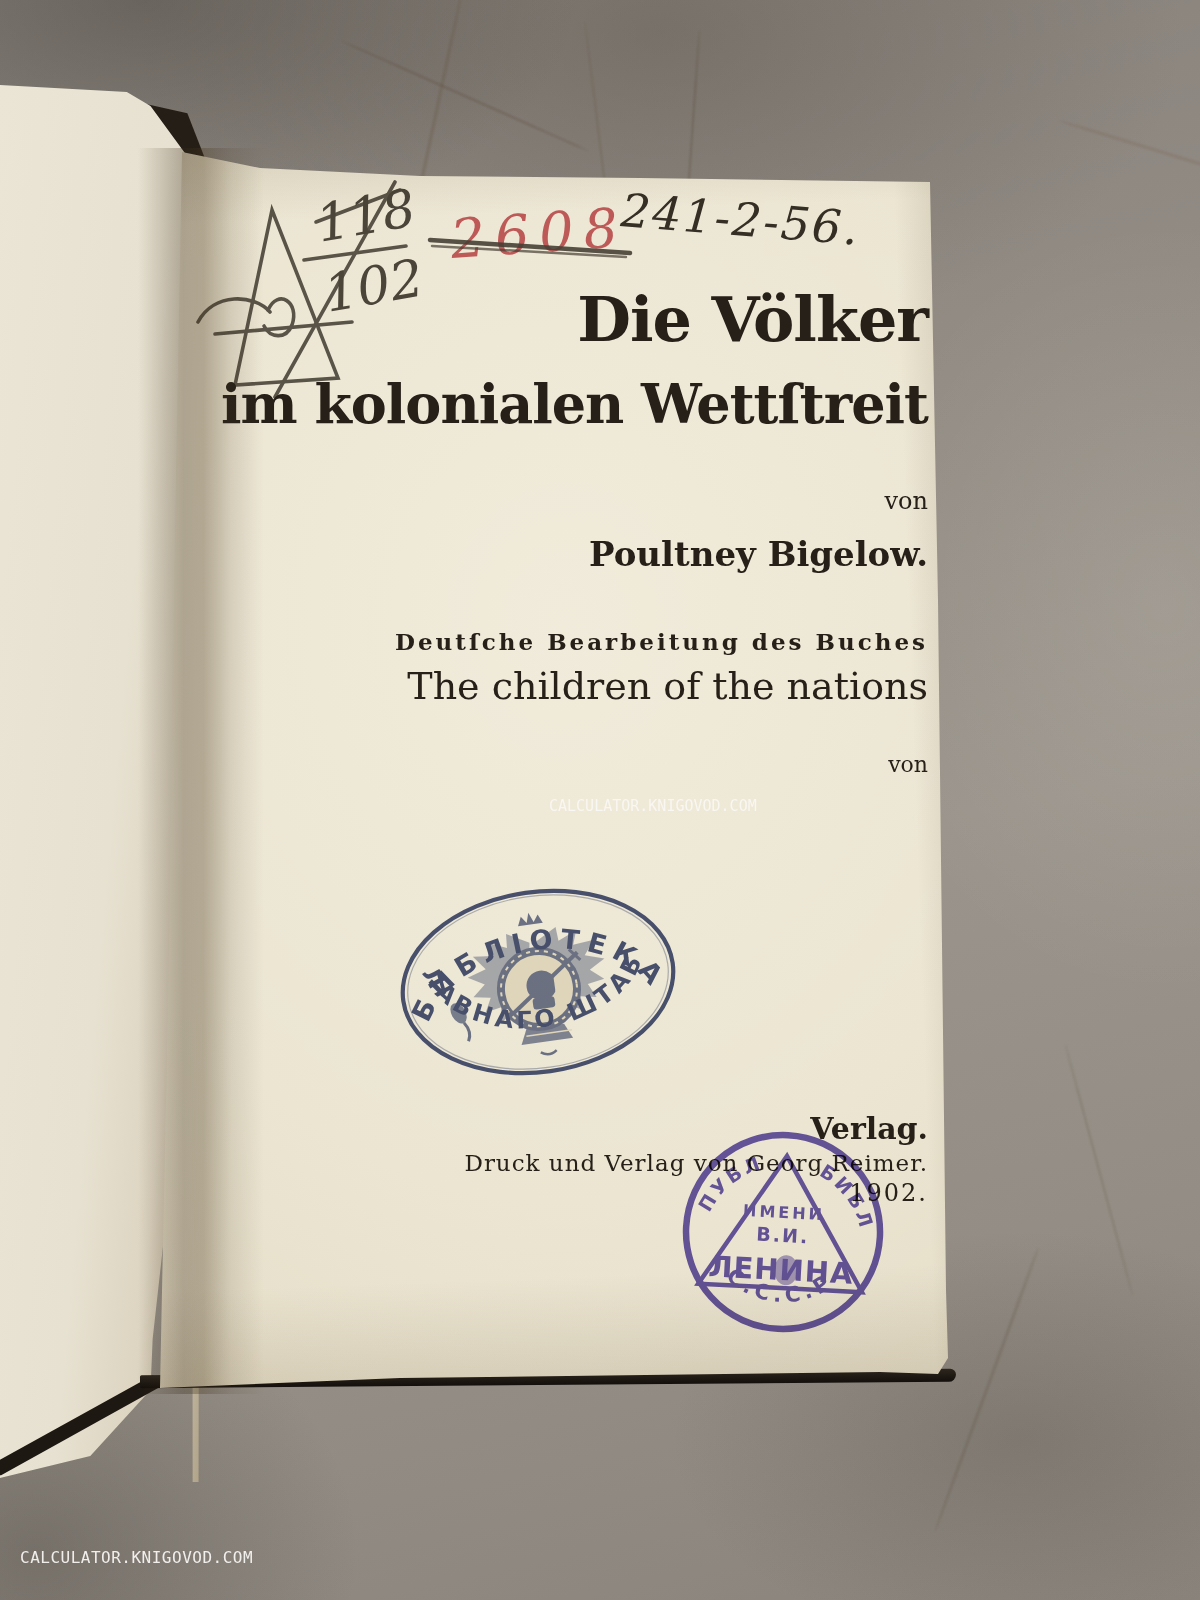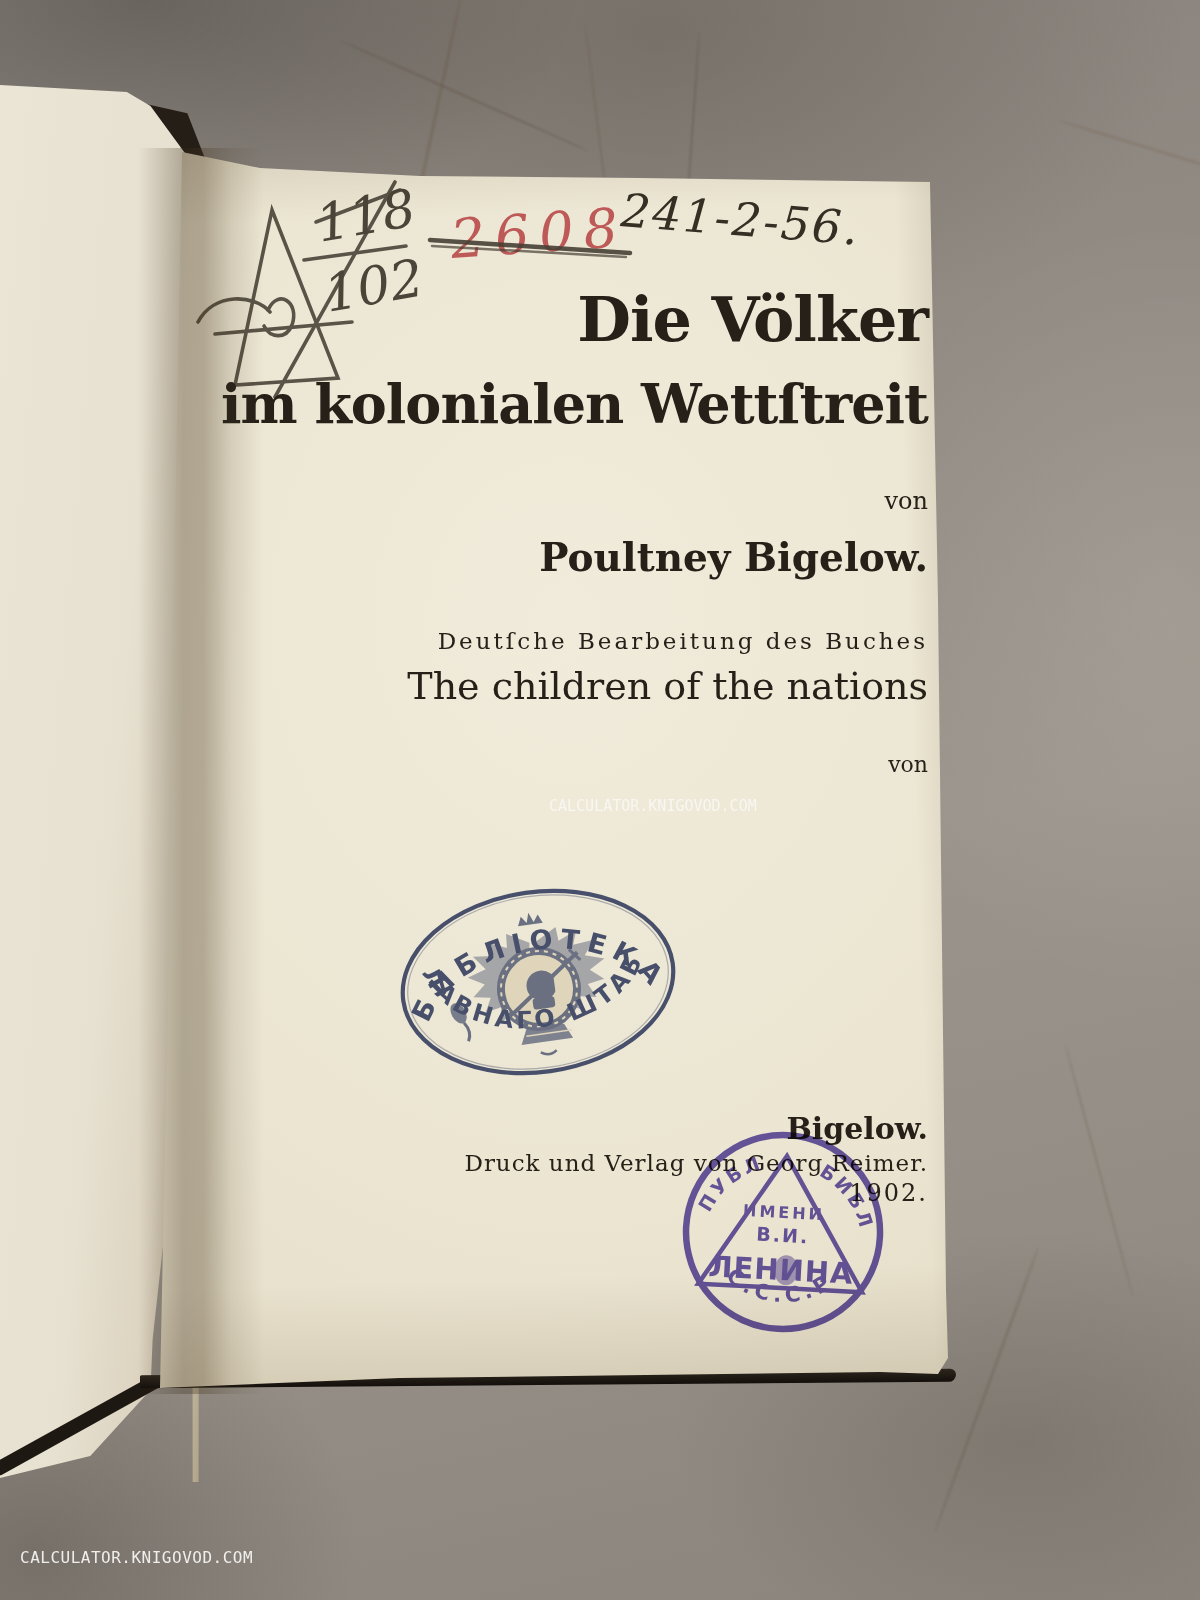"Poultney Bigelow." .author { font-size: 39px -> 34px }
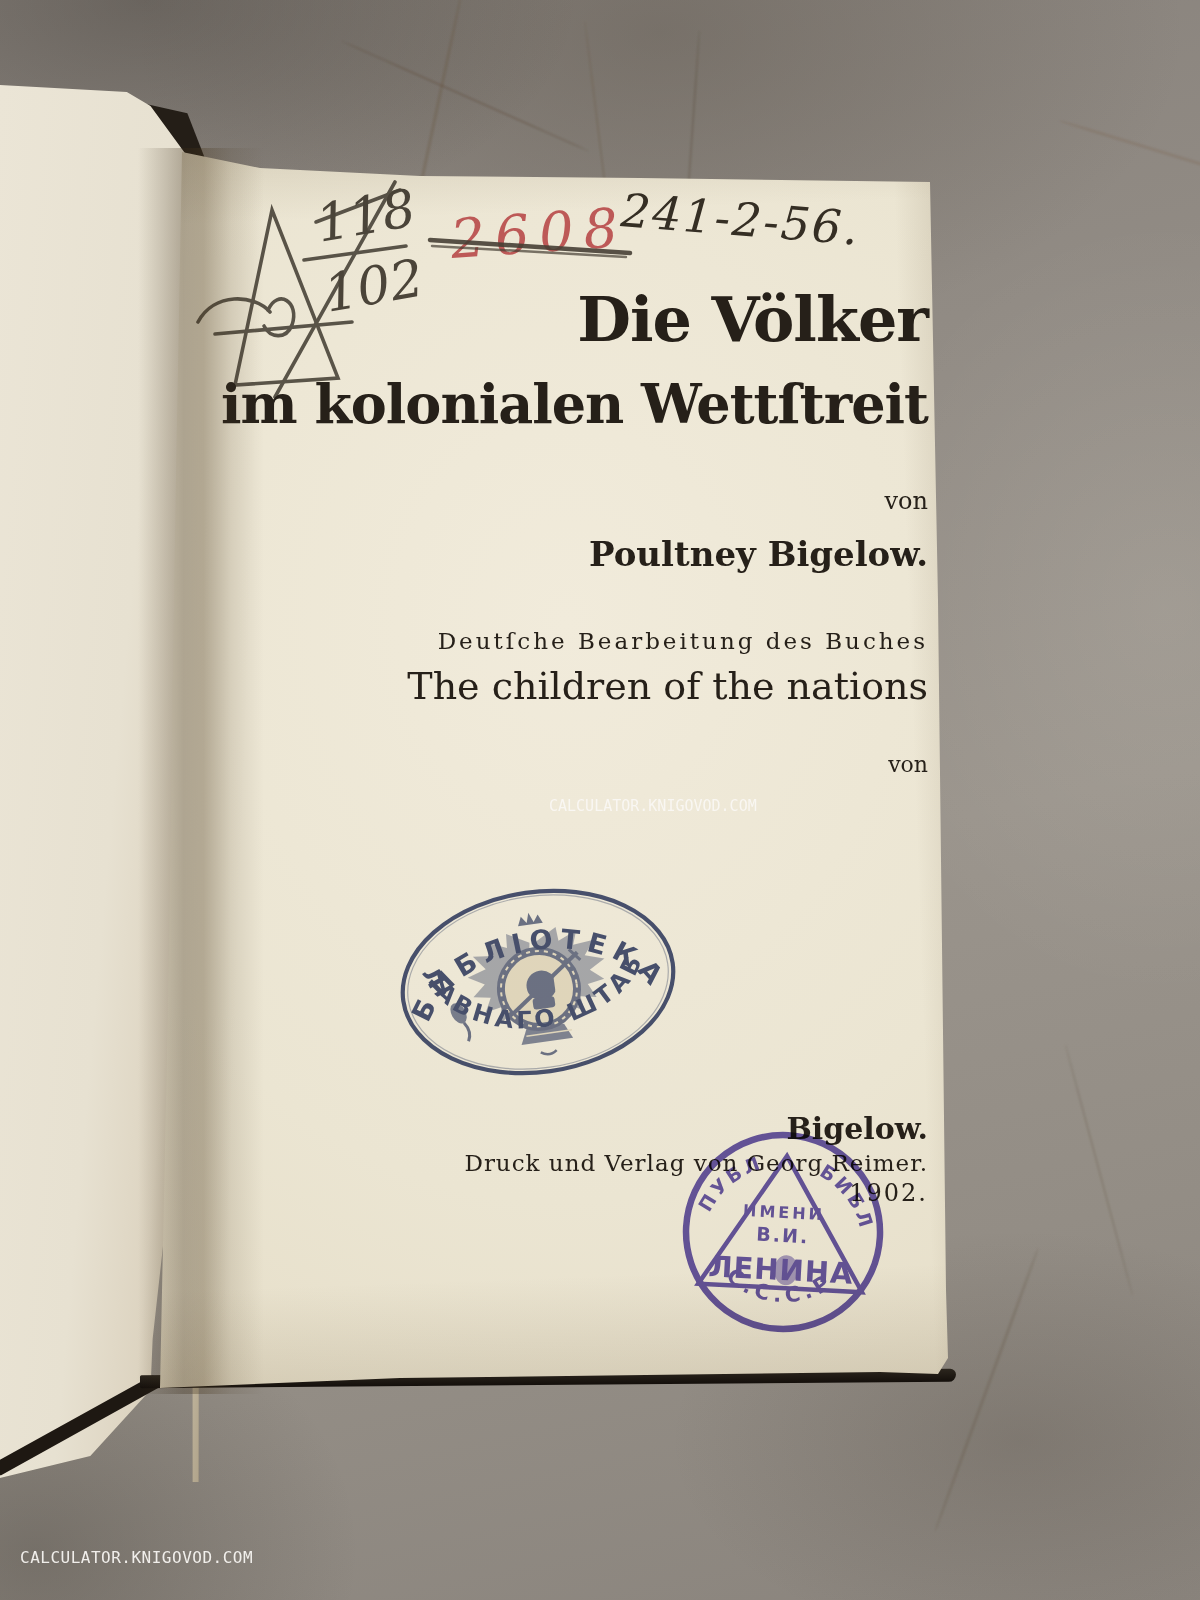"Deutſche Bearbeitung des Buches" .gnote { font-weight: none -> bold }
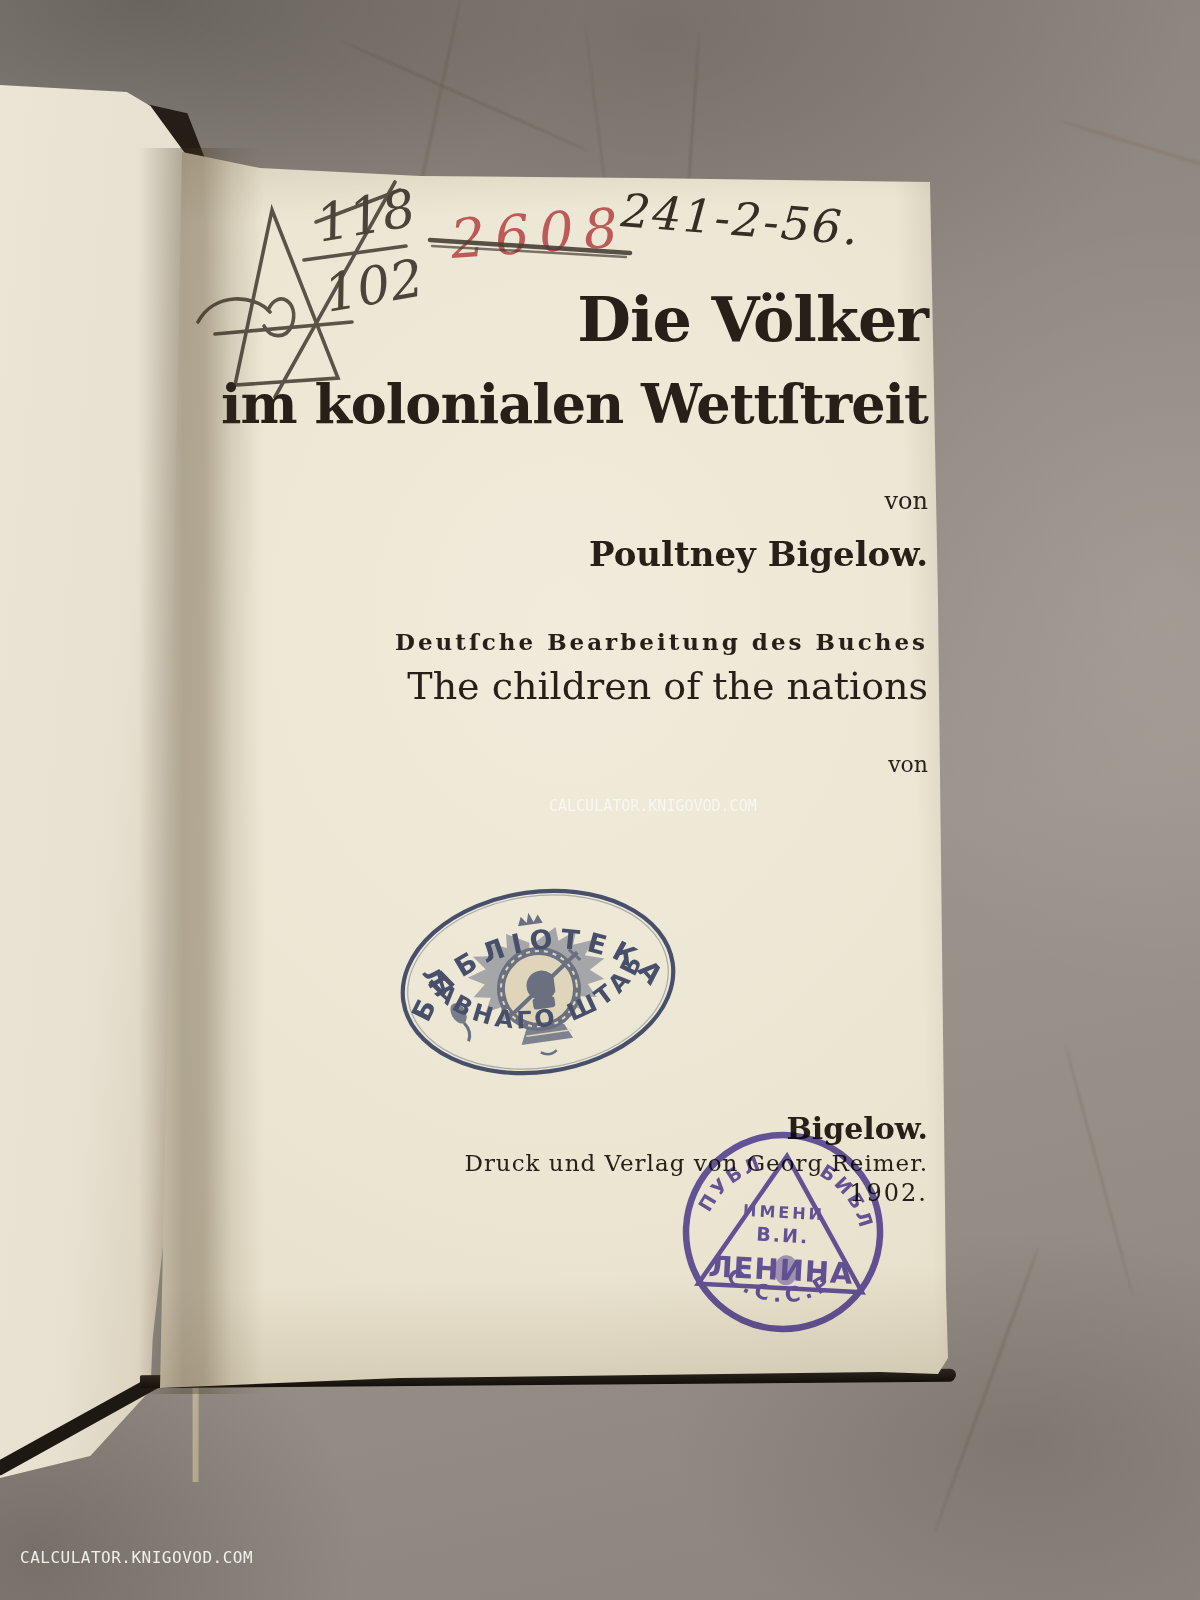"Bigelow." div.pg-line { text: Bigelow -> Verlag }
